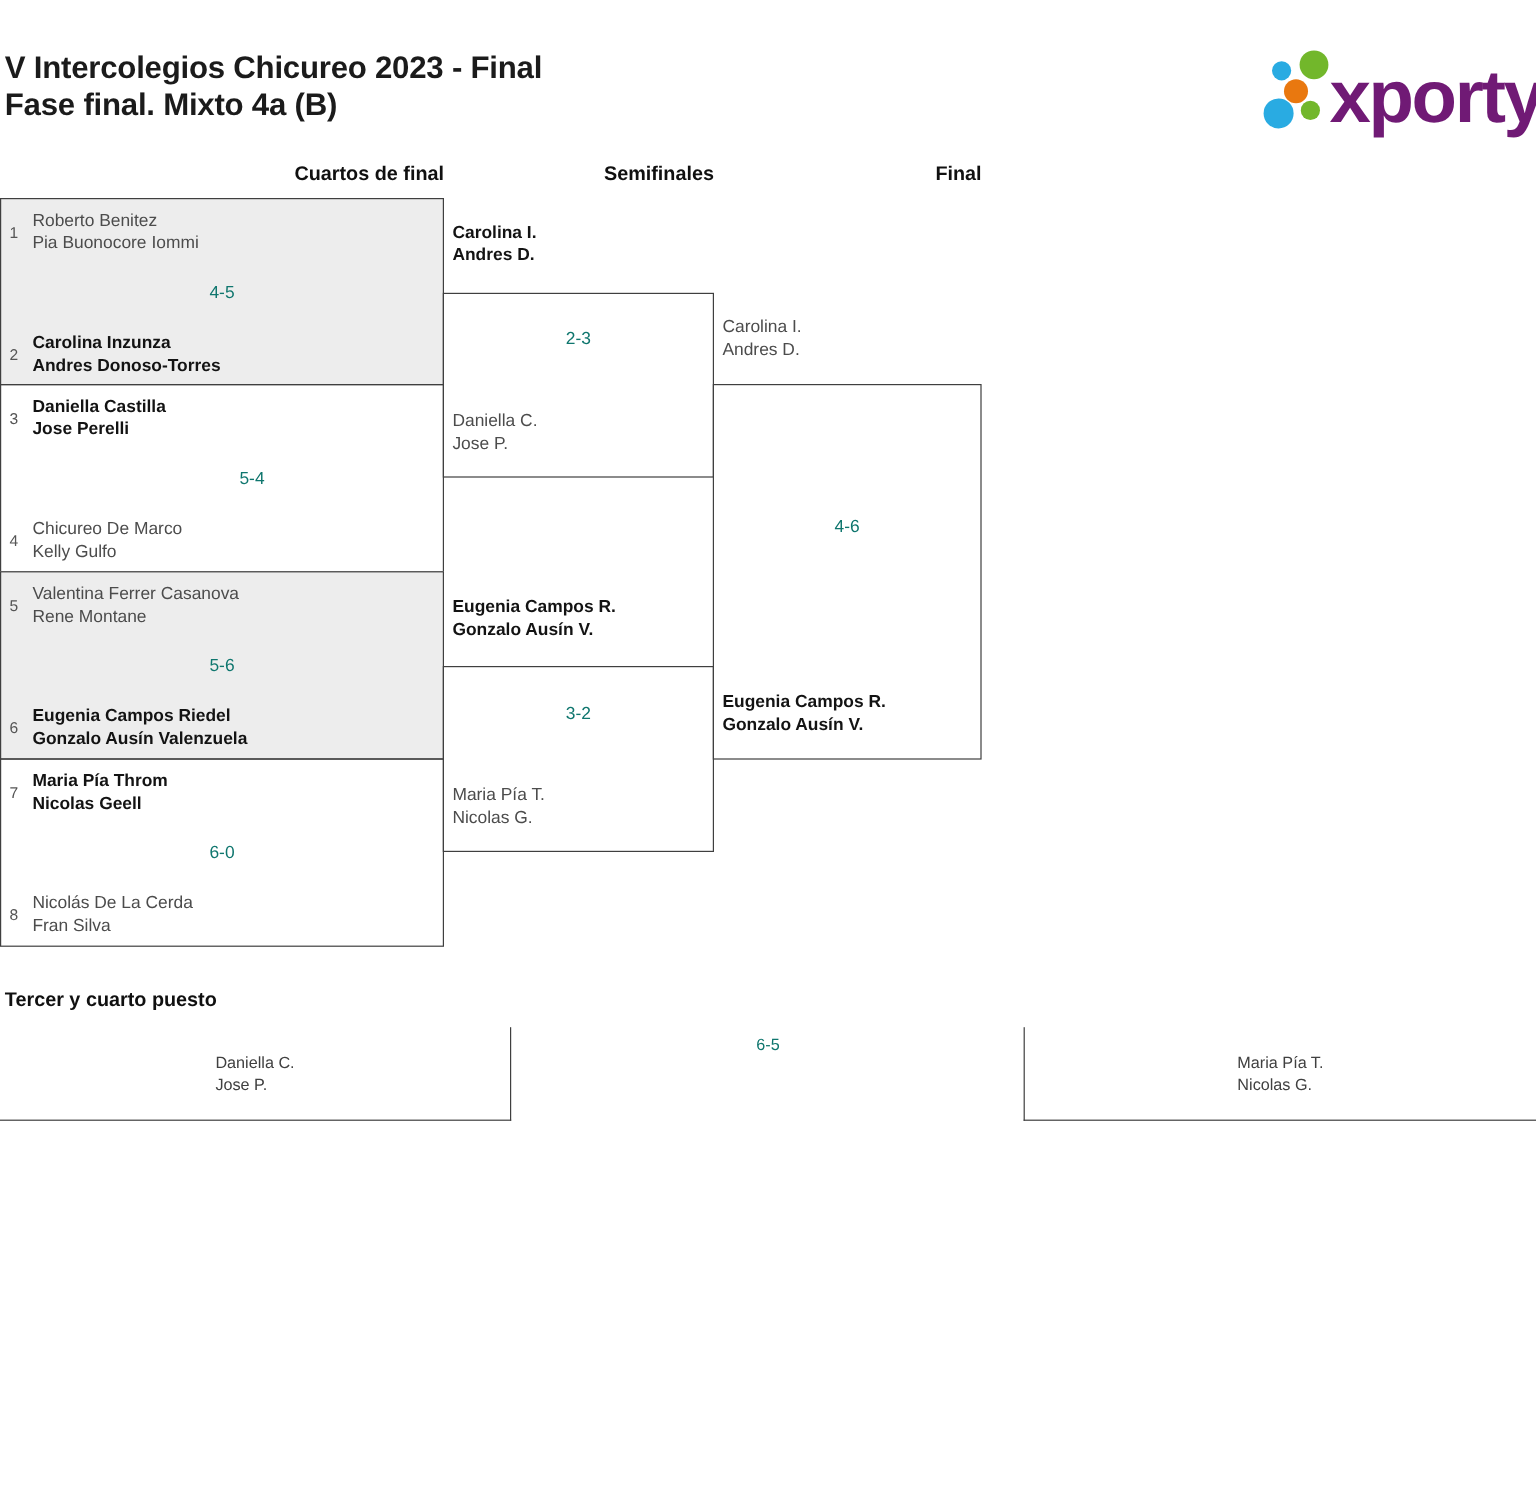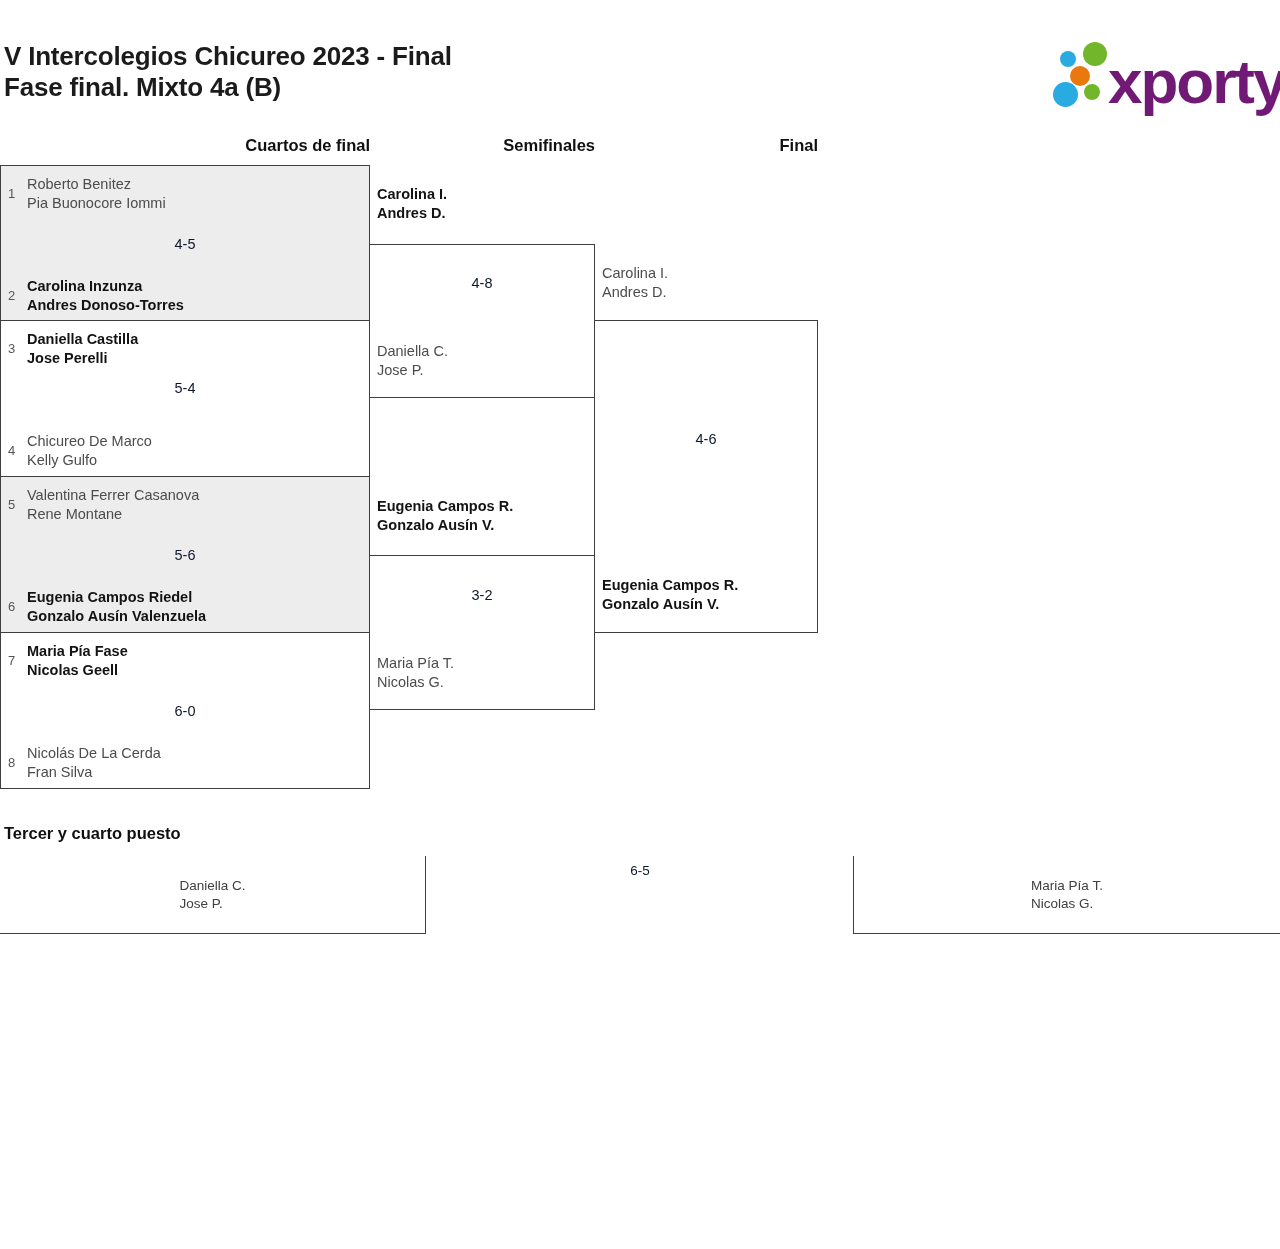"4-5" .score { color: #0f172a -> #0f766e }
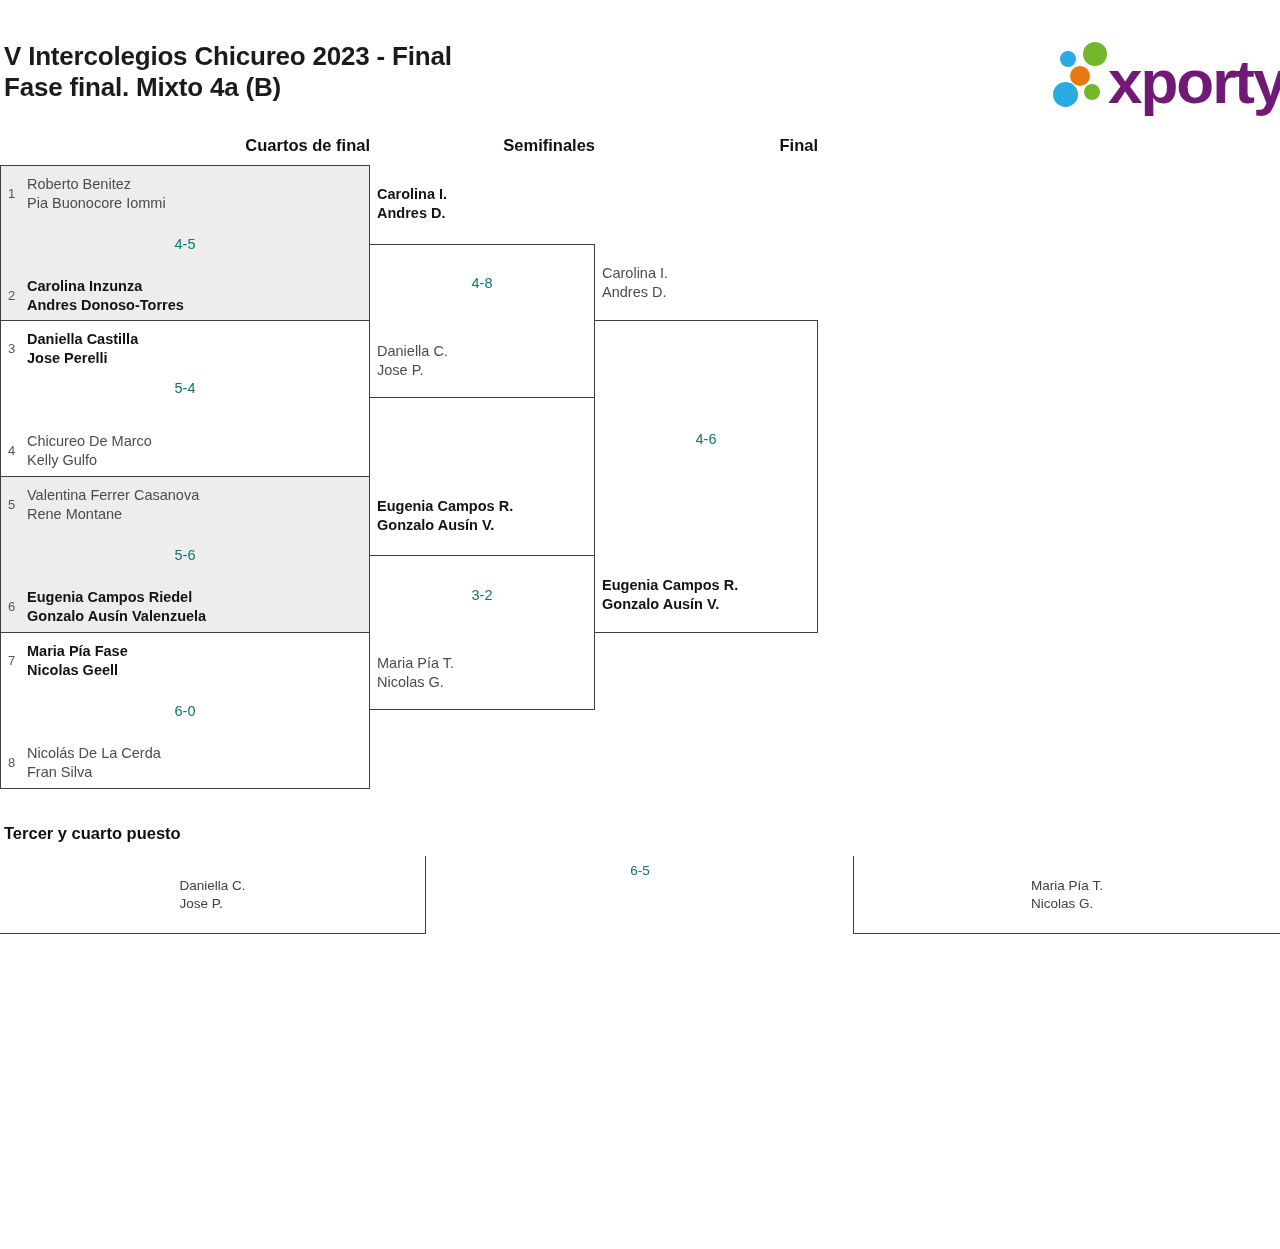"4-8" div.abs { text: 4-8 -> 2-3 }
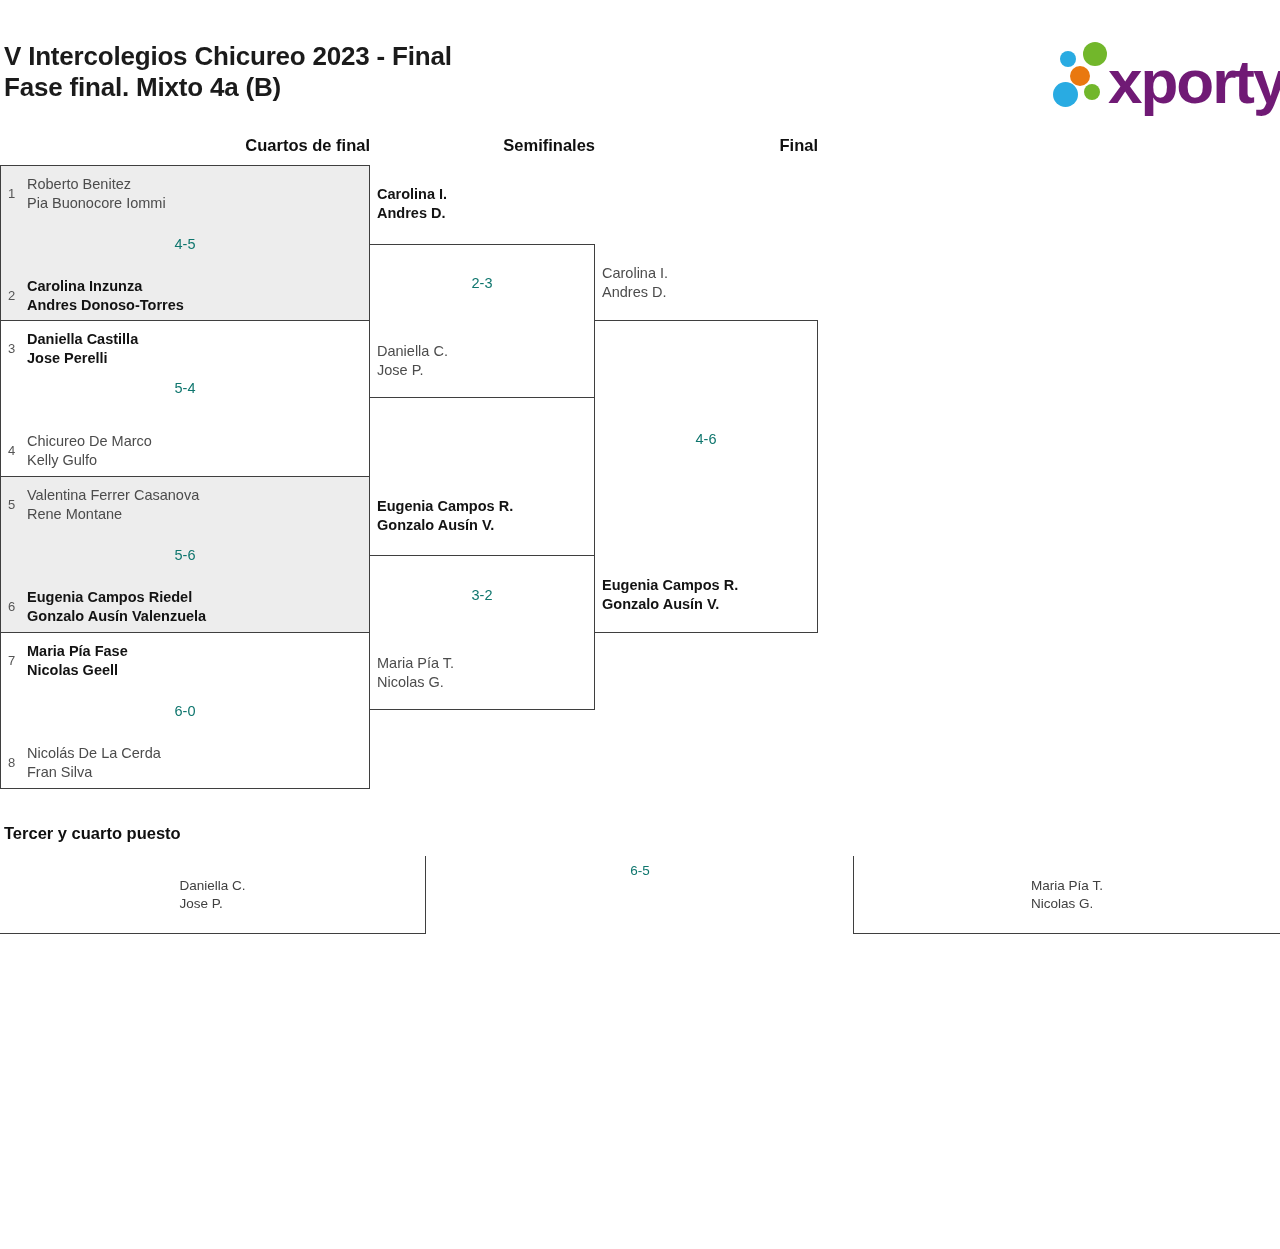"5-4" div.abs { padding-left: none -> 25px; top: 59px -> 70px }
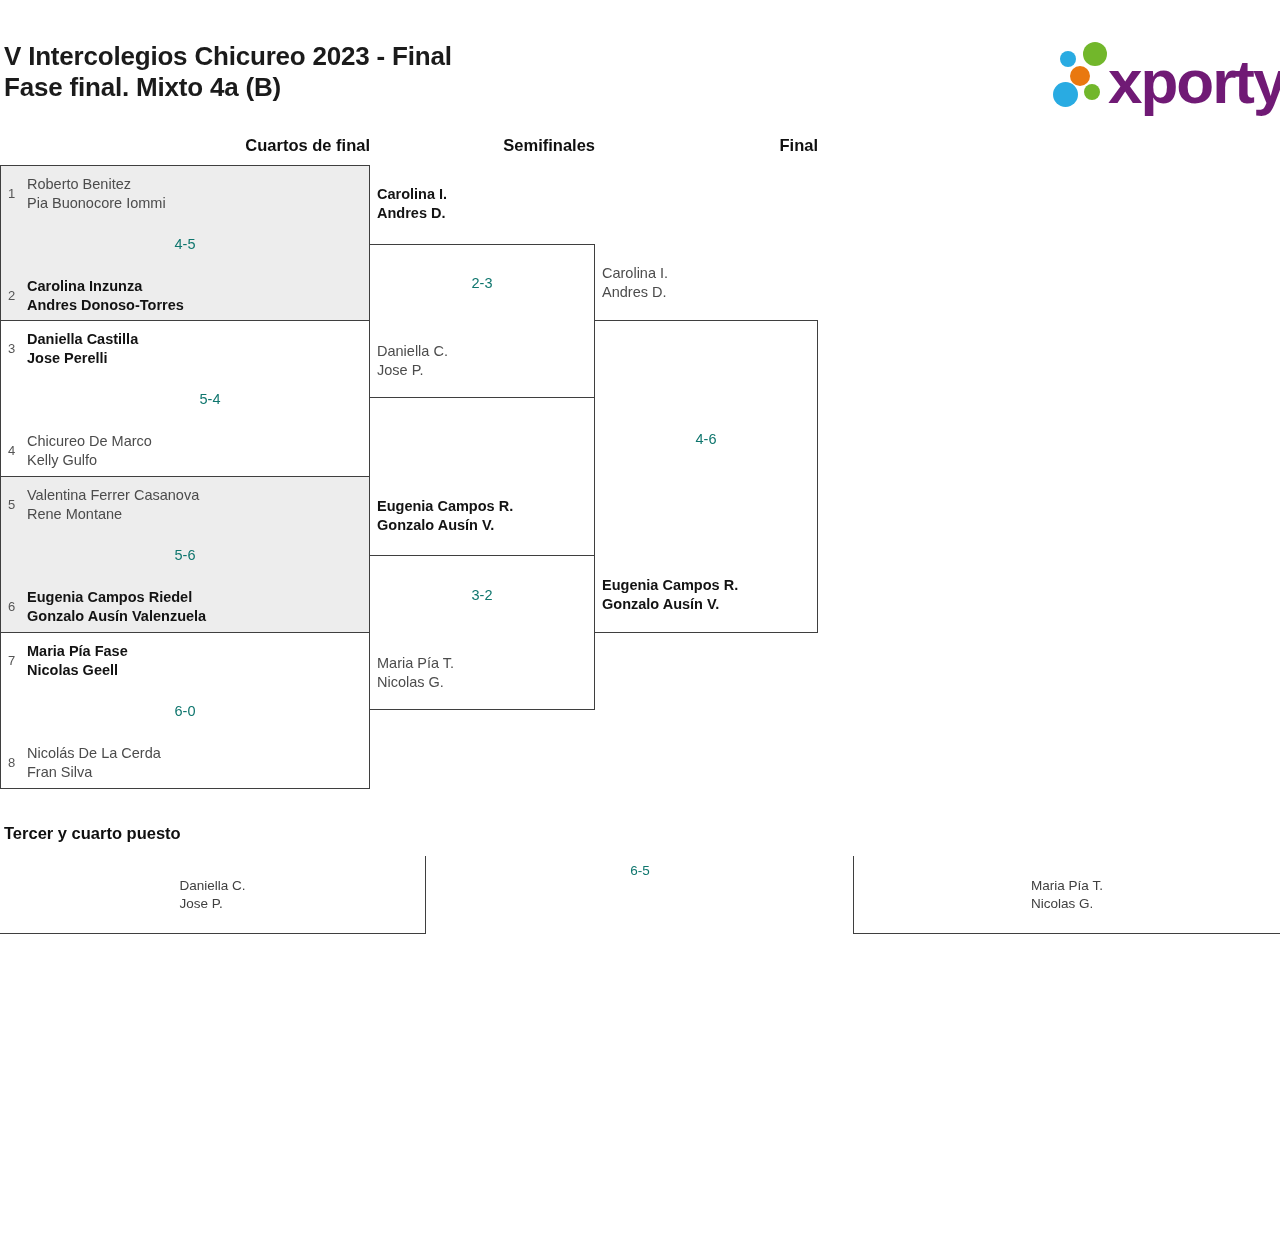"Maria Pía Fase" div { text: Fase -> Throm }
